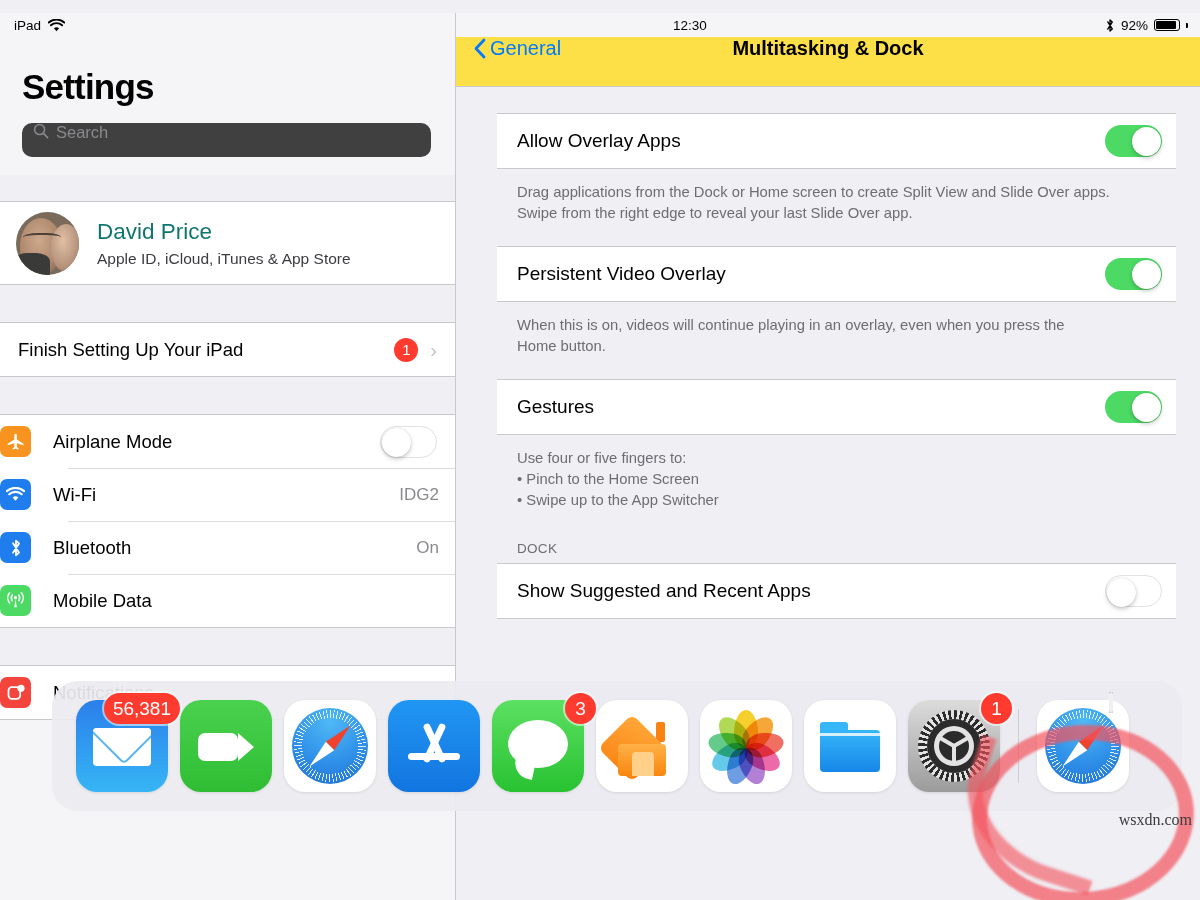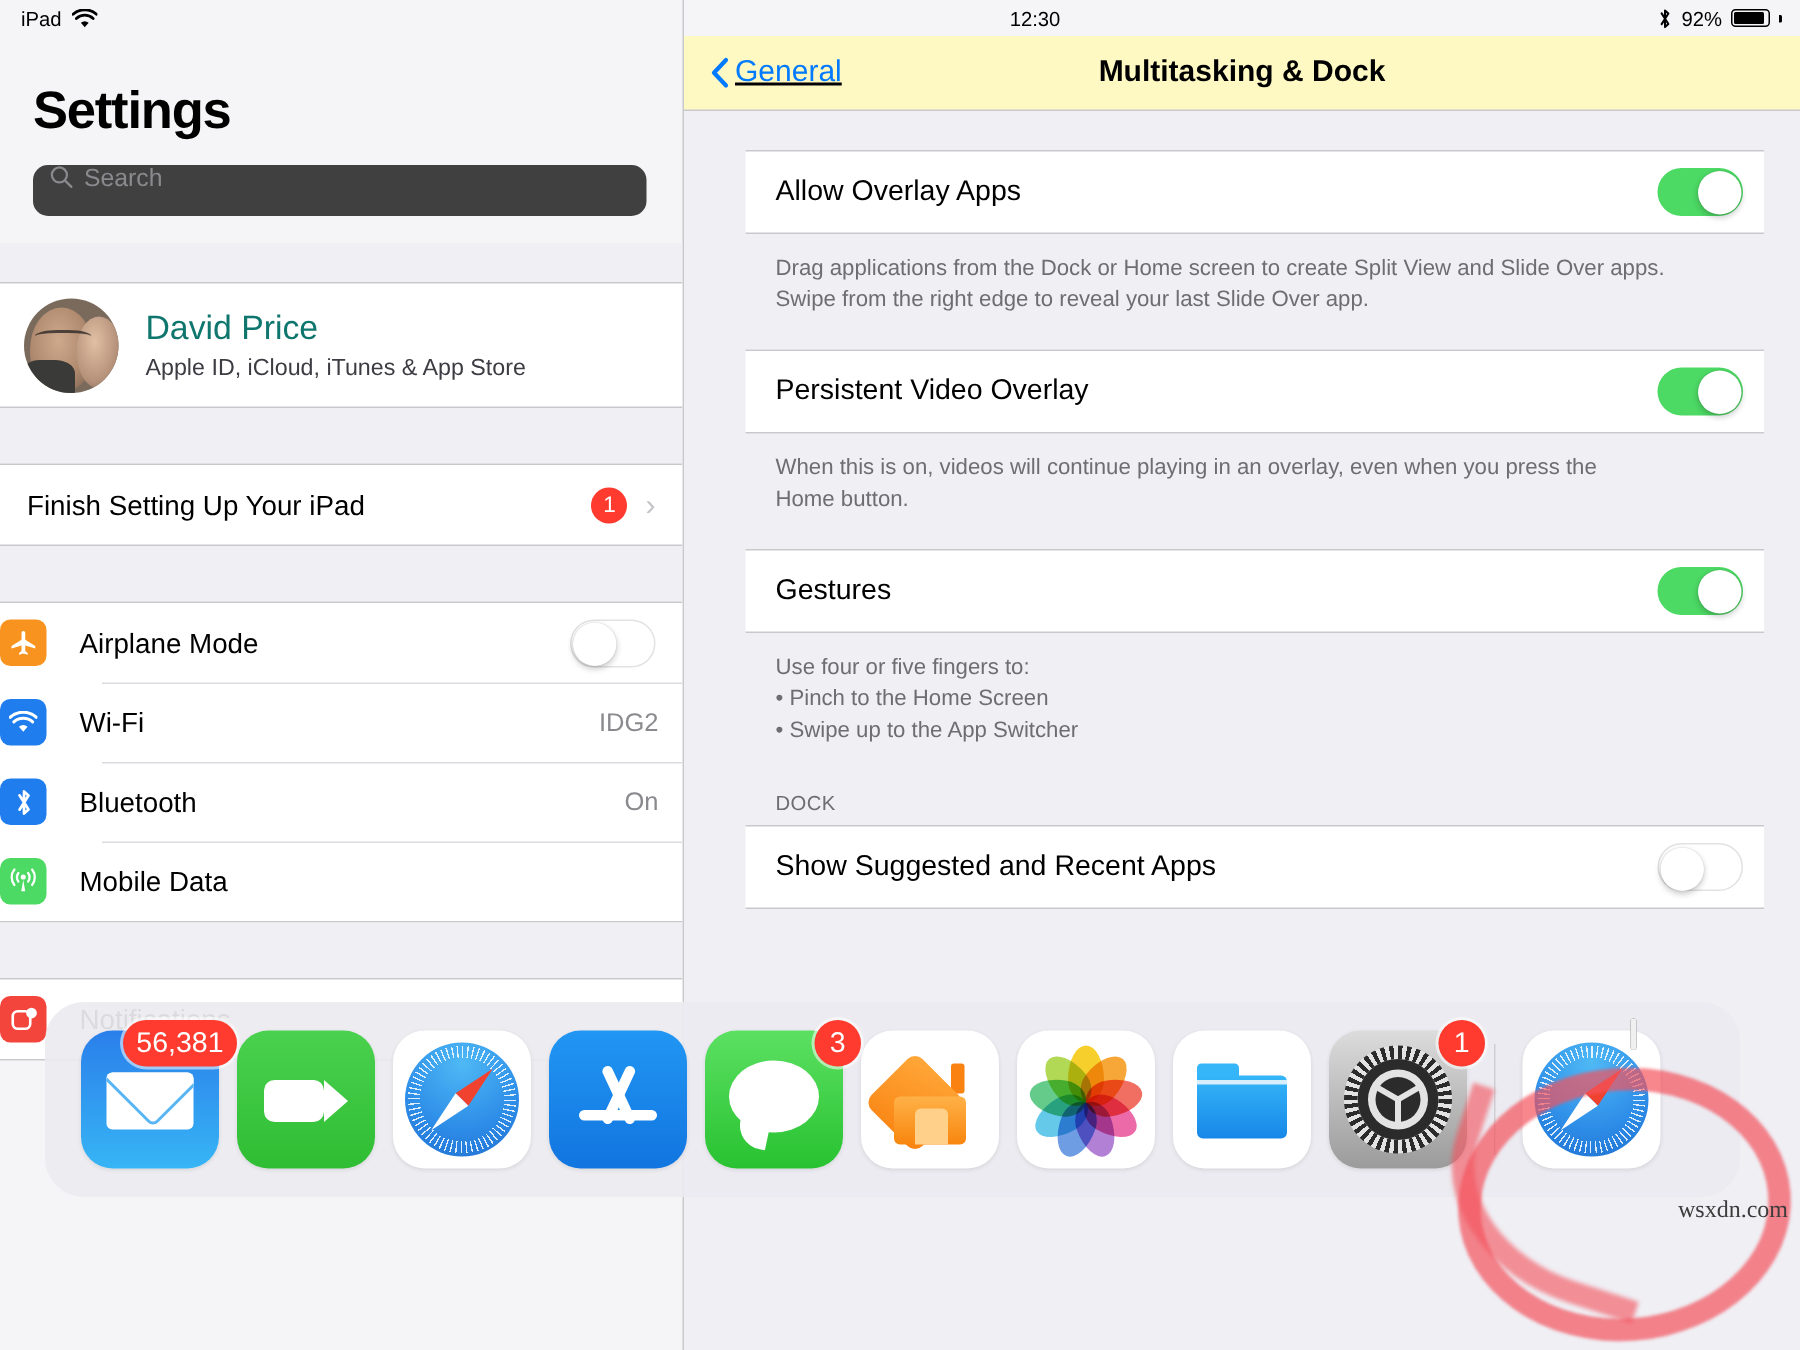"iPad" #screen { margin-top: none -> 13px }
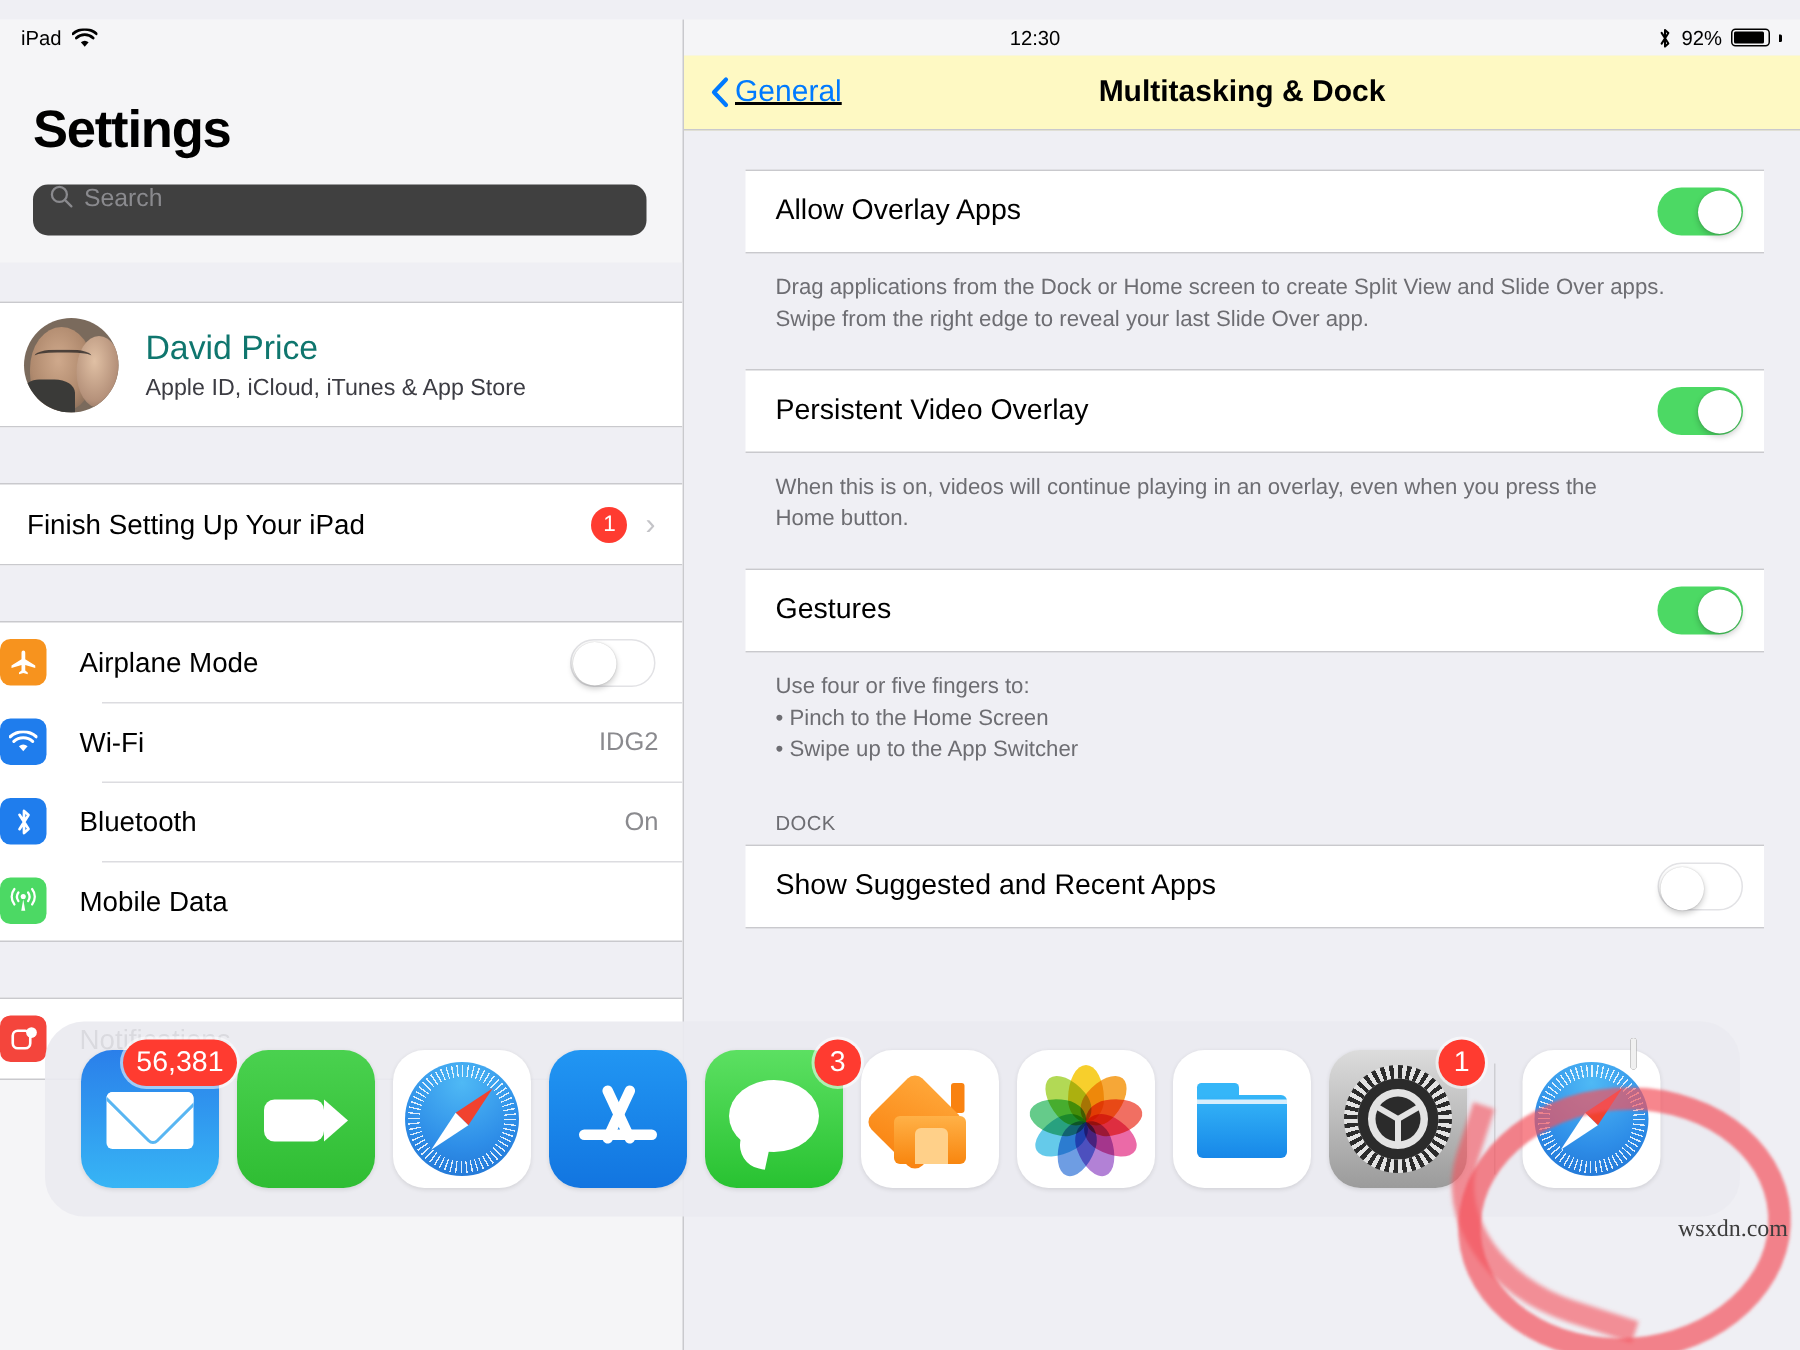"General" #navbar { align-items: center -> flex-start; background: #fef9c3 -> #fde047; text-decoration: underline -> none }
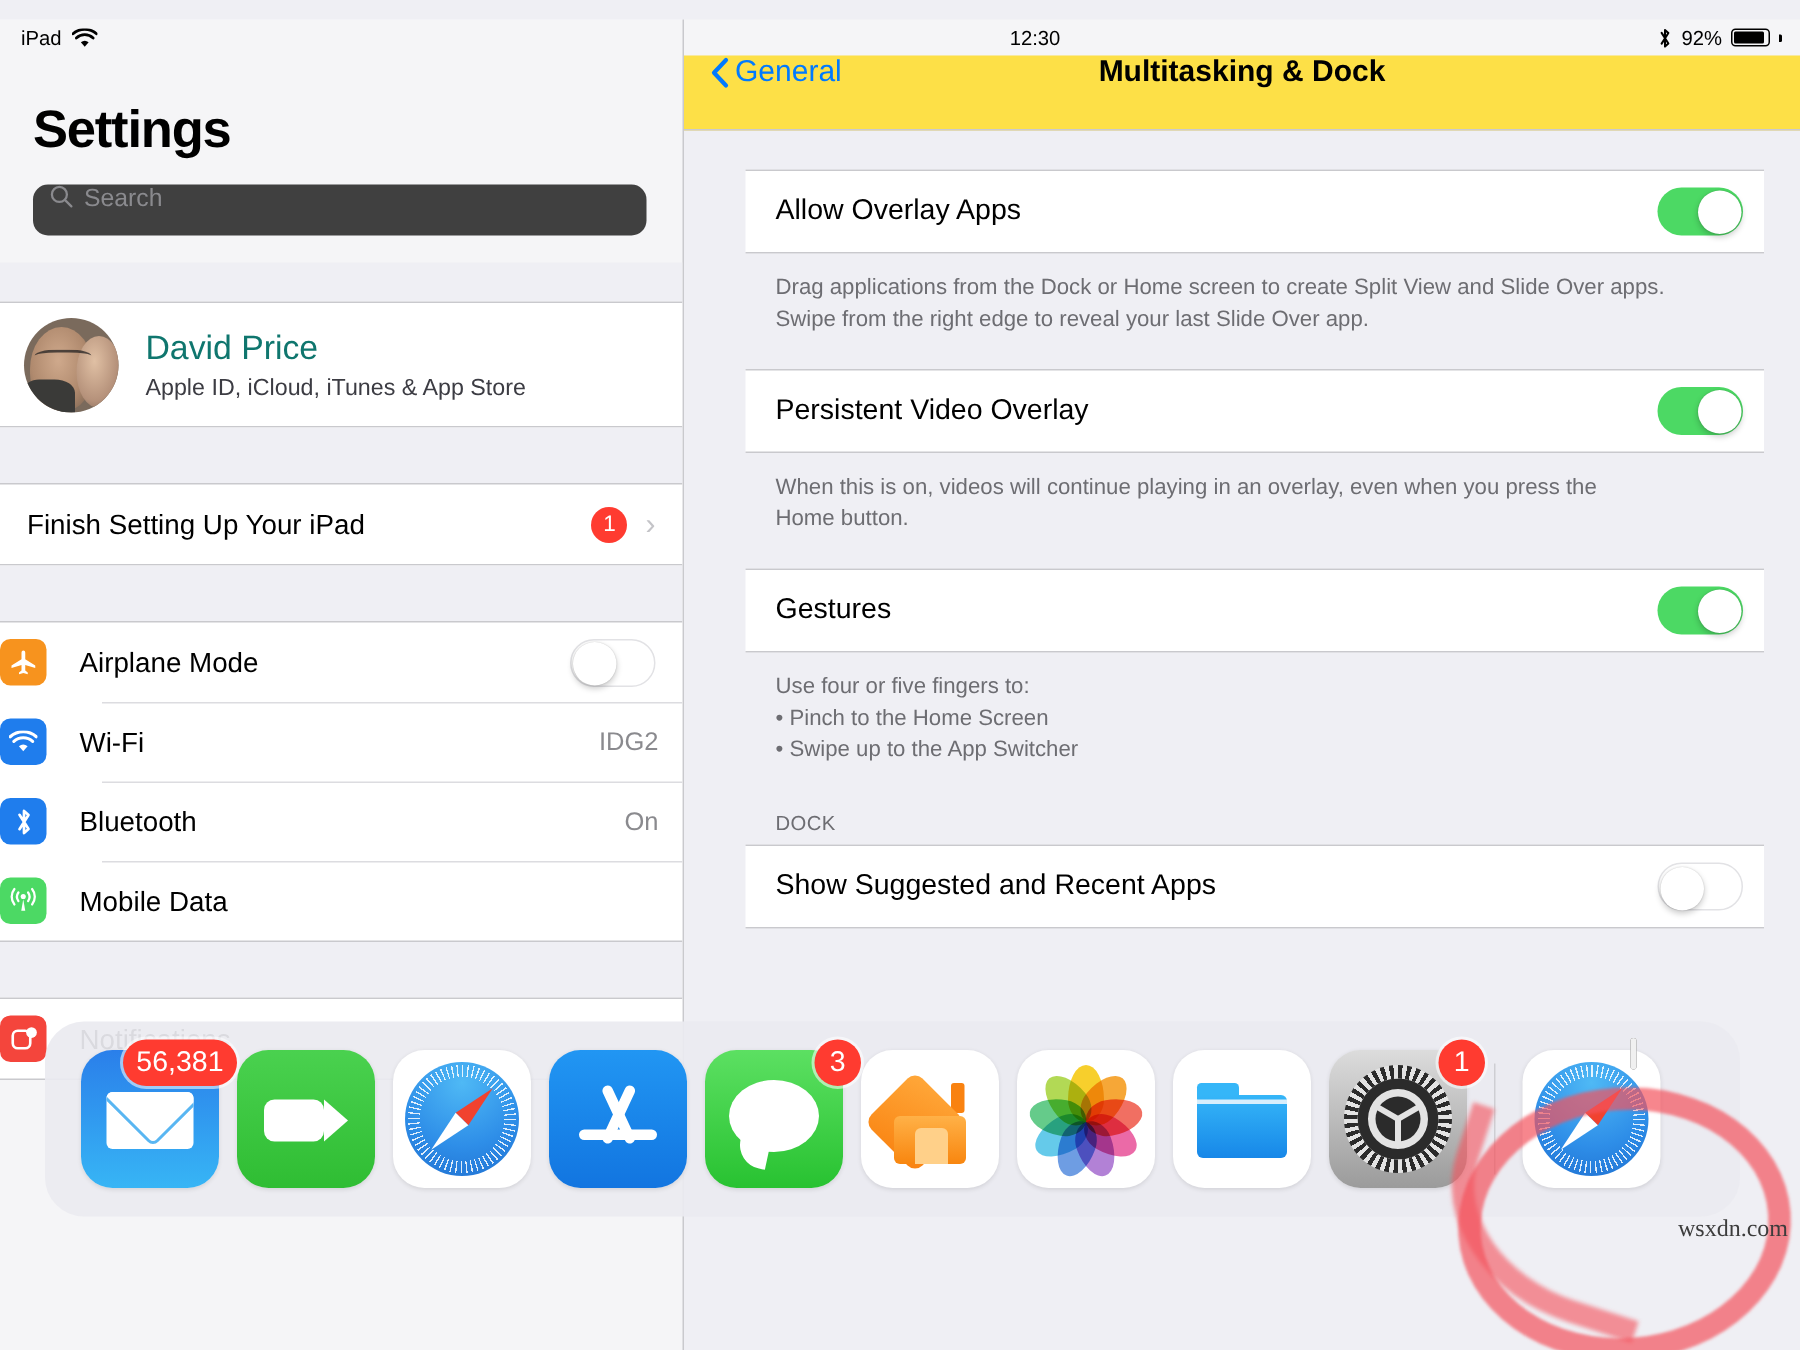"56,381" #dock { left: 30px -> 52px }
